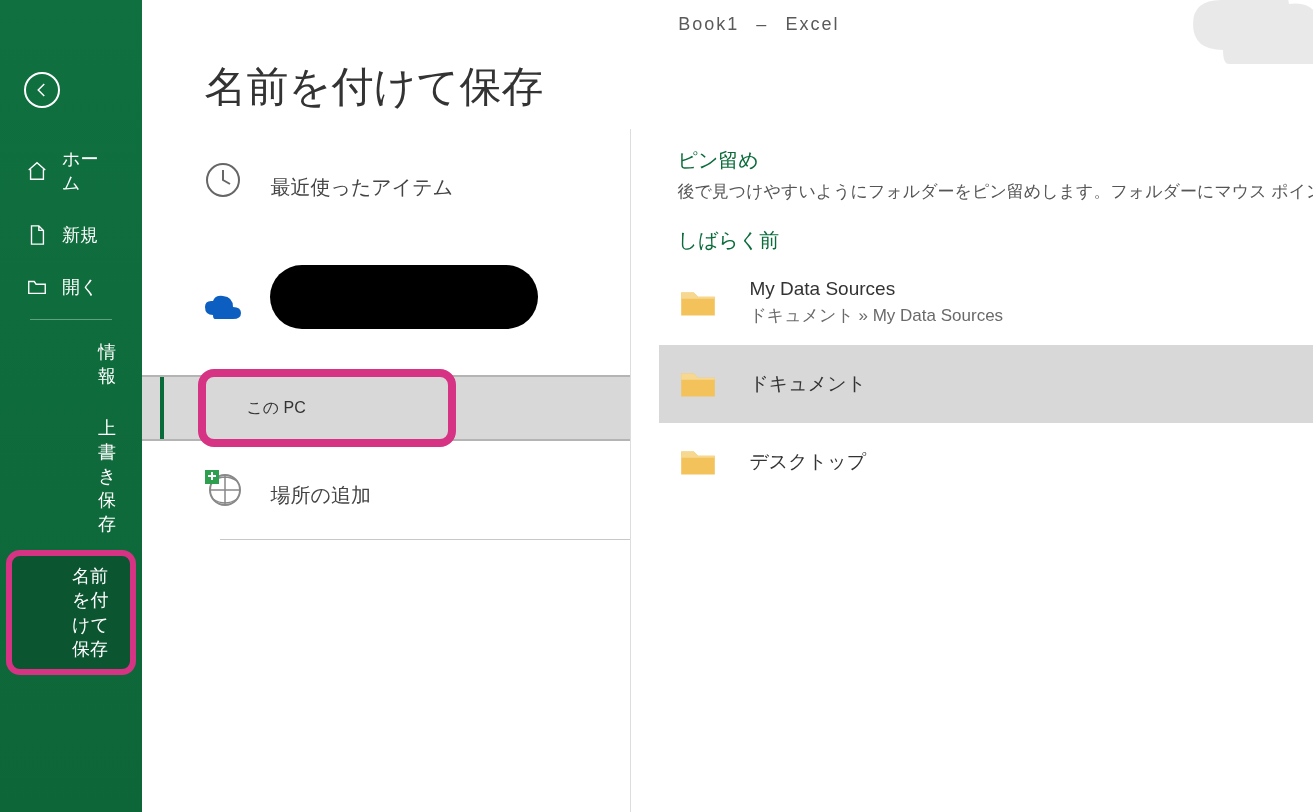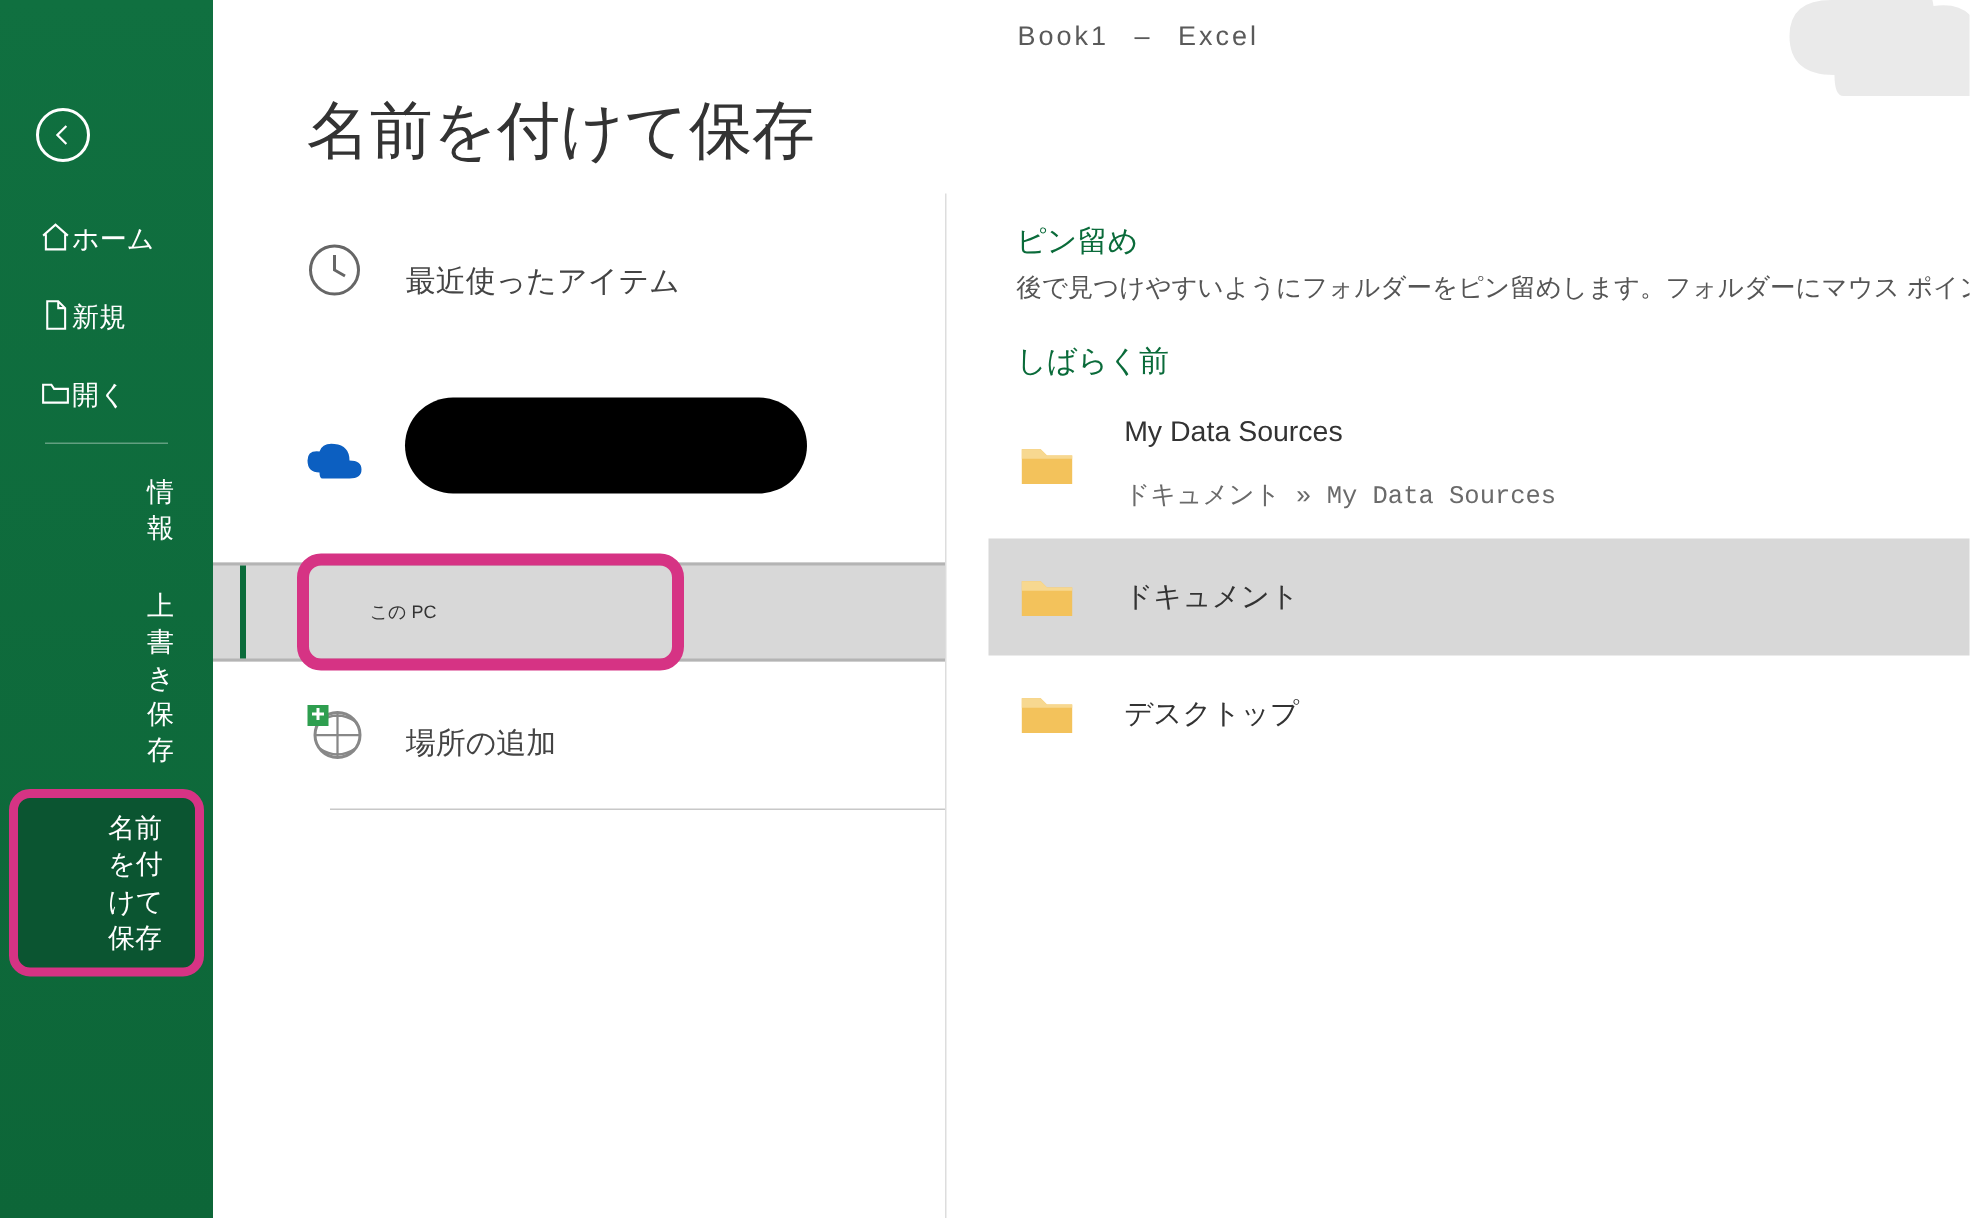"ホーム" .sb-item { align-items: flex-start -> center; gap: none -> 14px }
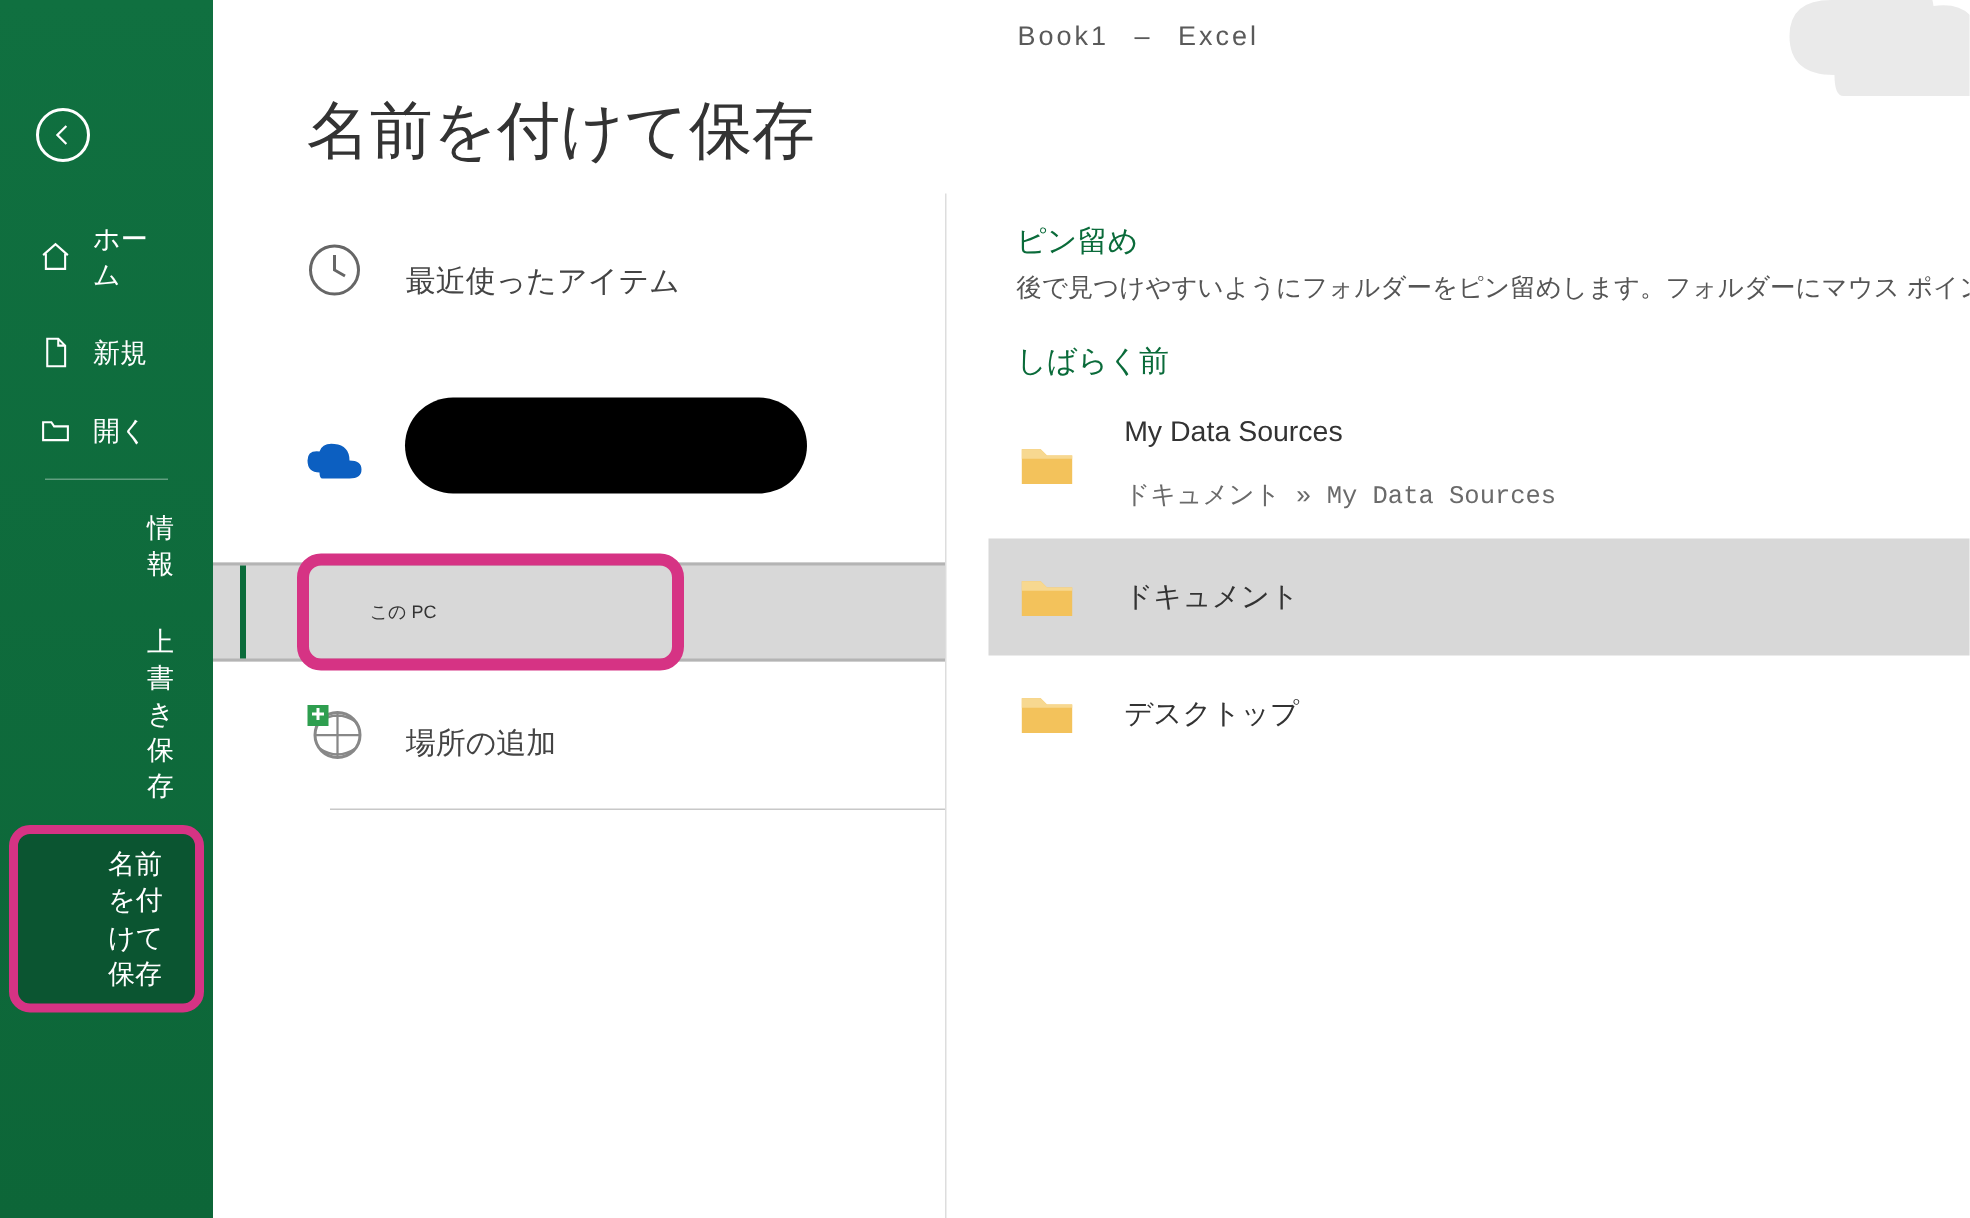"ドキュメント » My Data Sources" .folder-text .fpath { font-family: Liberation Mono, monospace -> none; margin-top: 18px -> 4px }
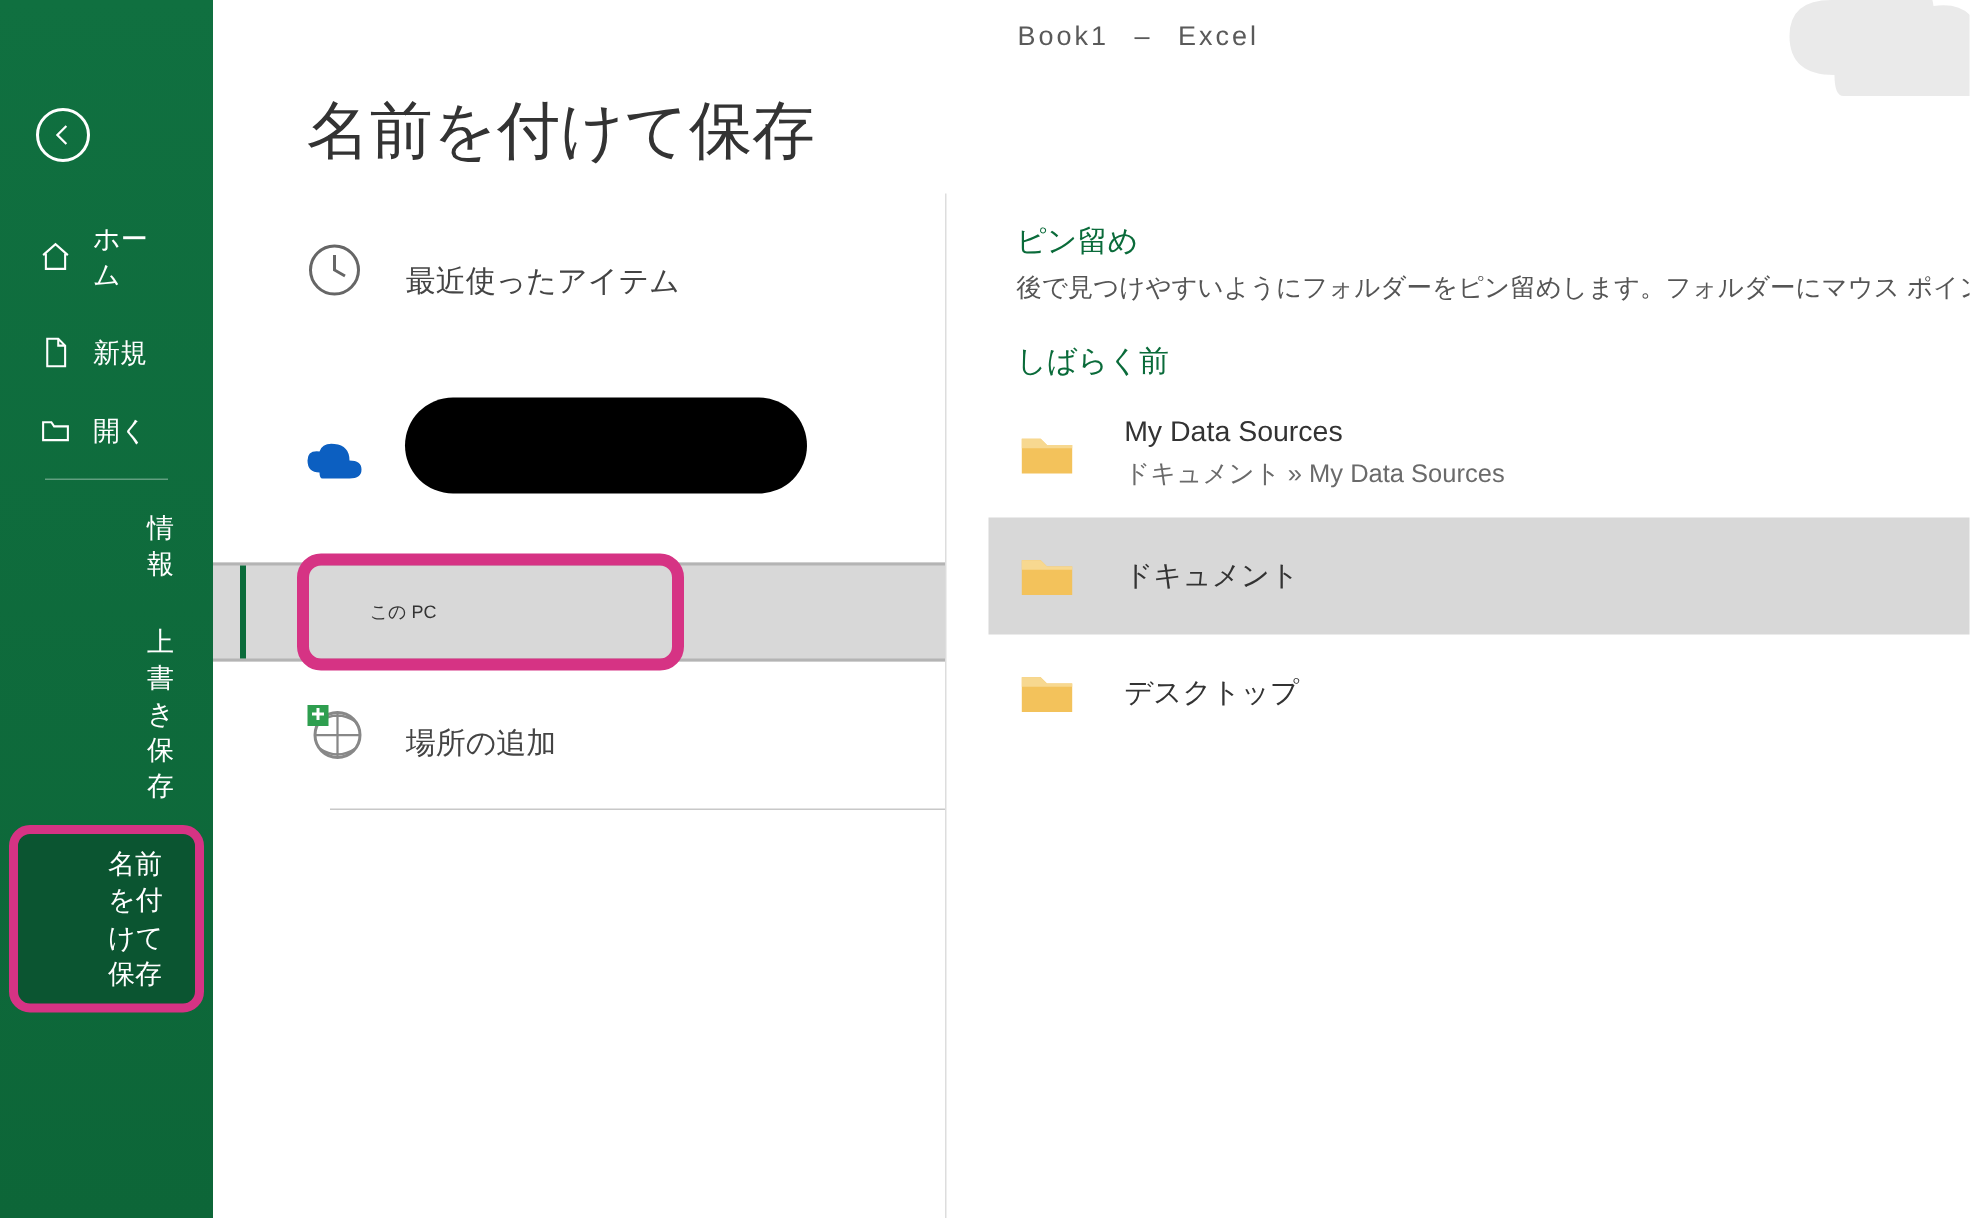"この PC" .loc-selected-content { font-size: 12px -> 16px }
